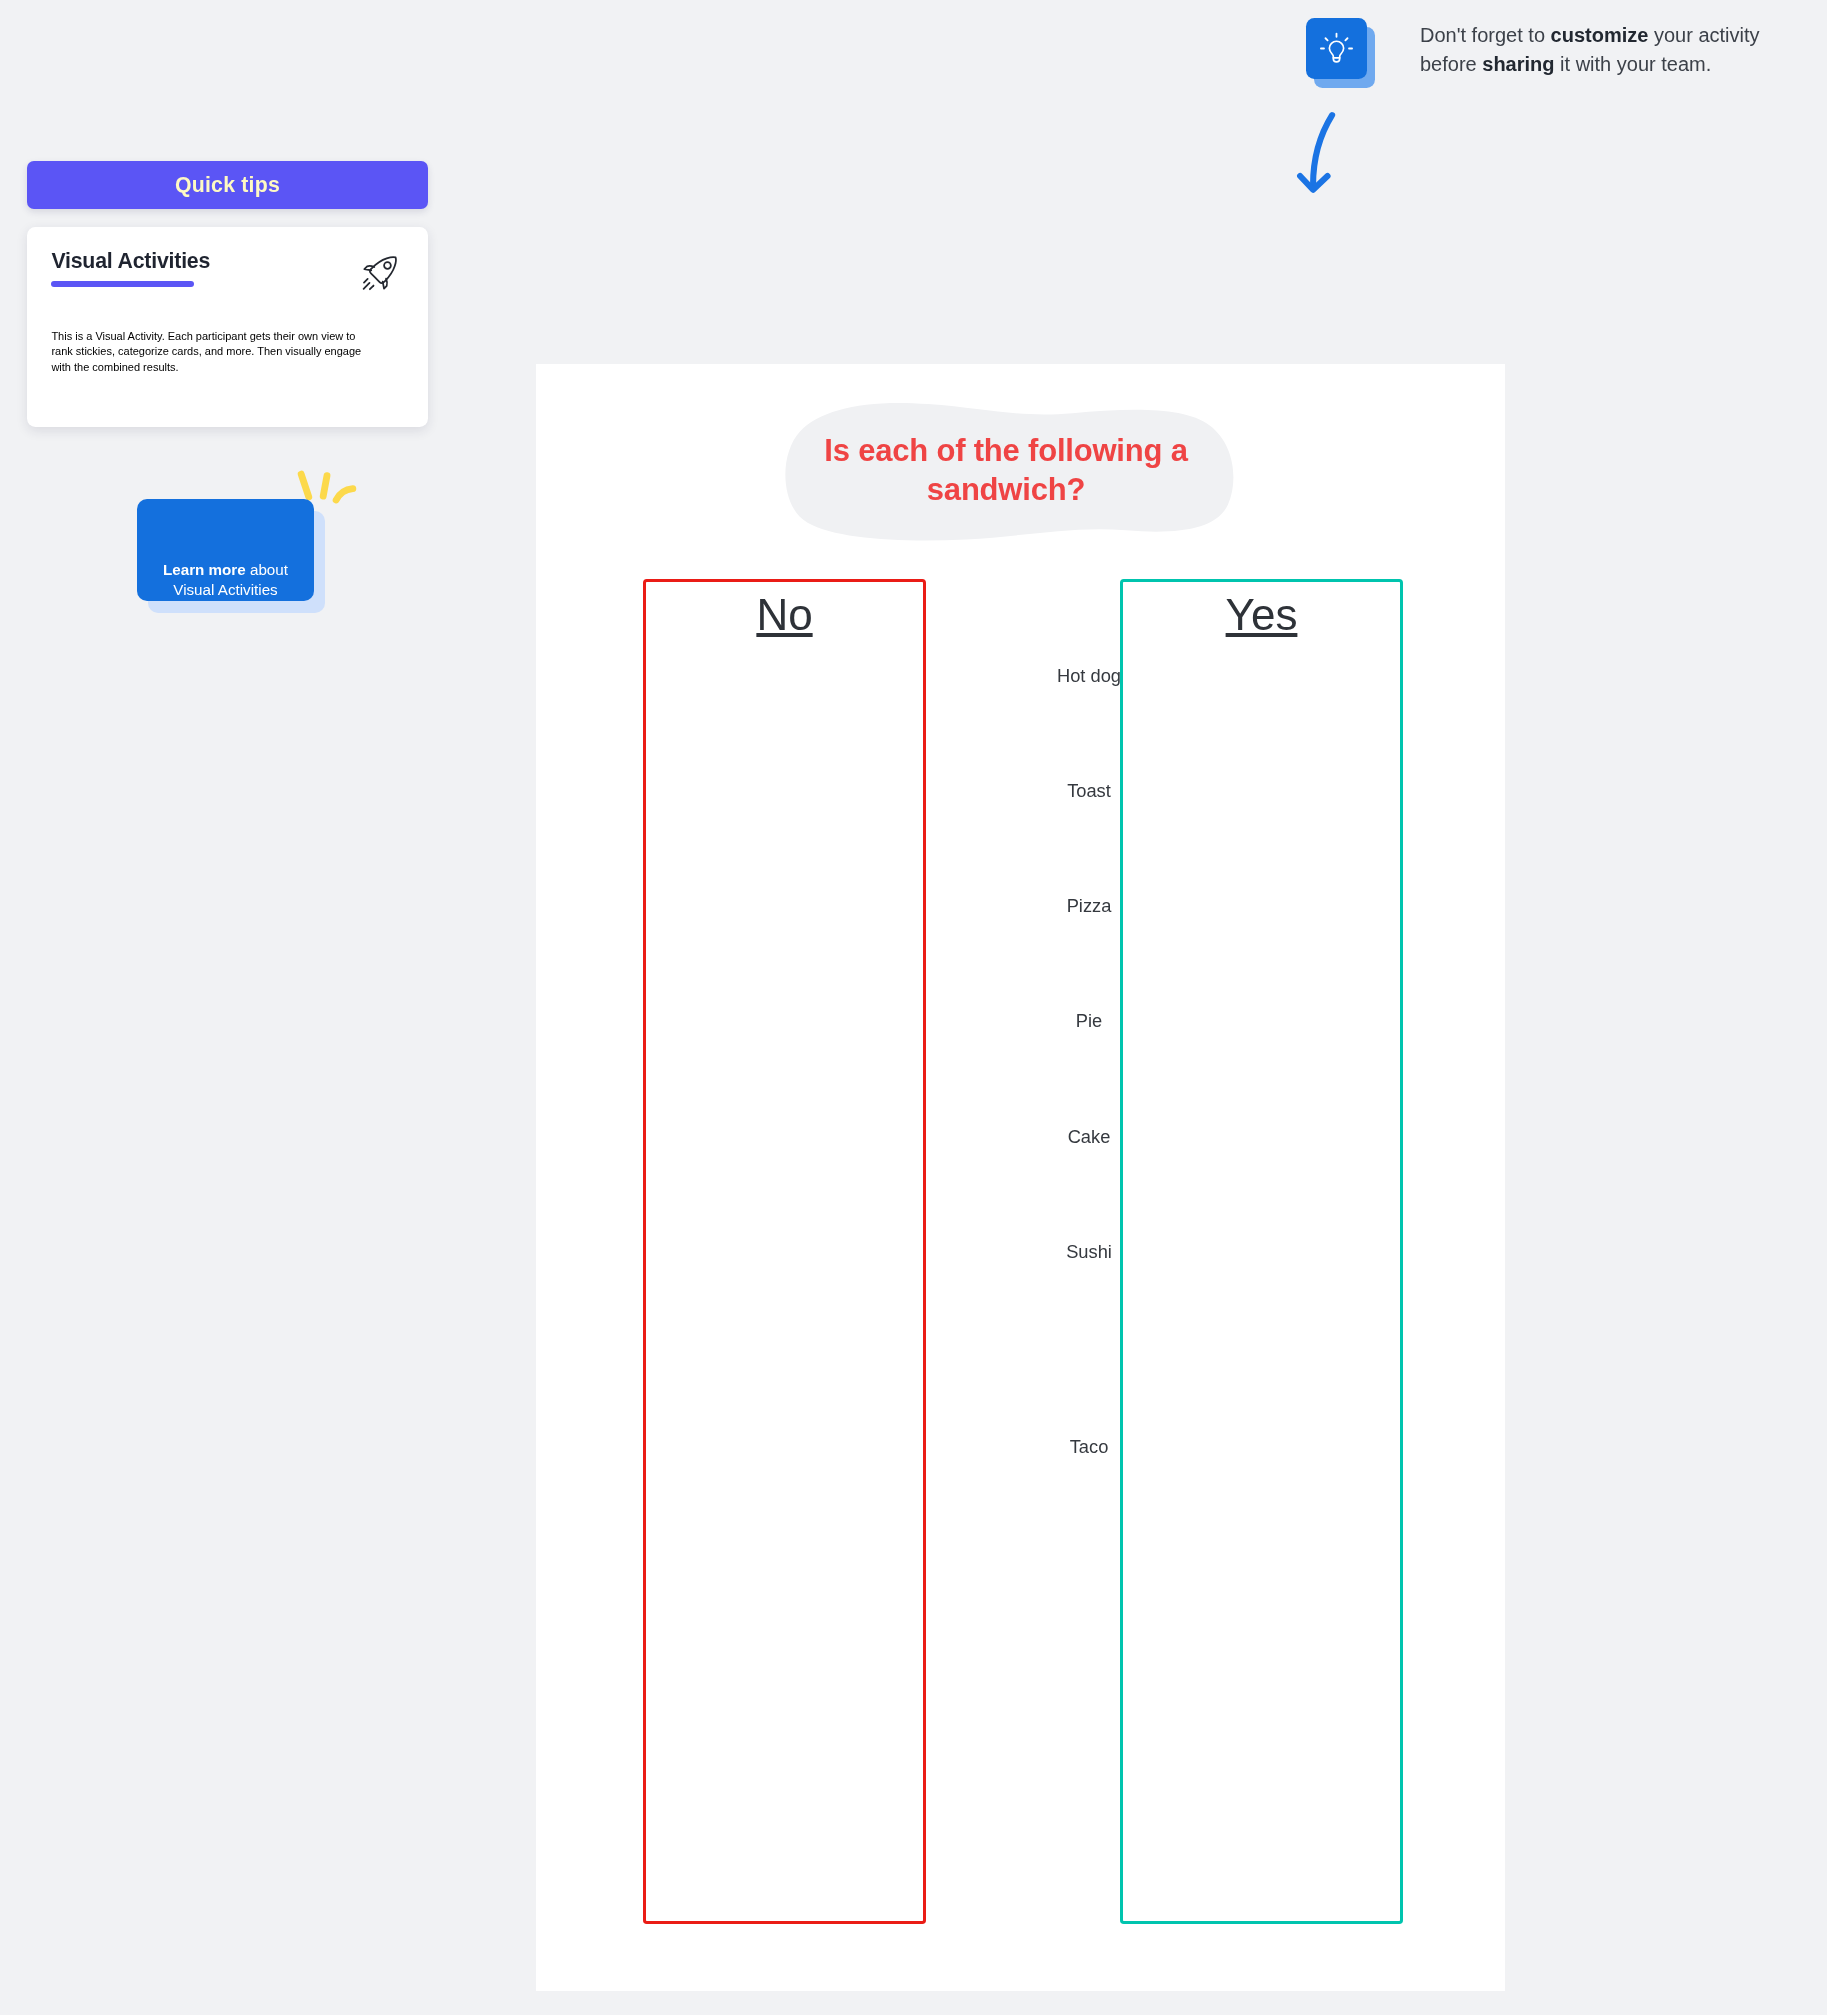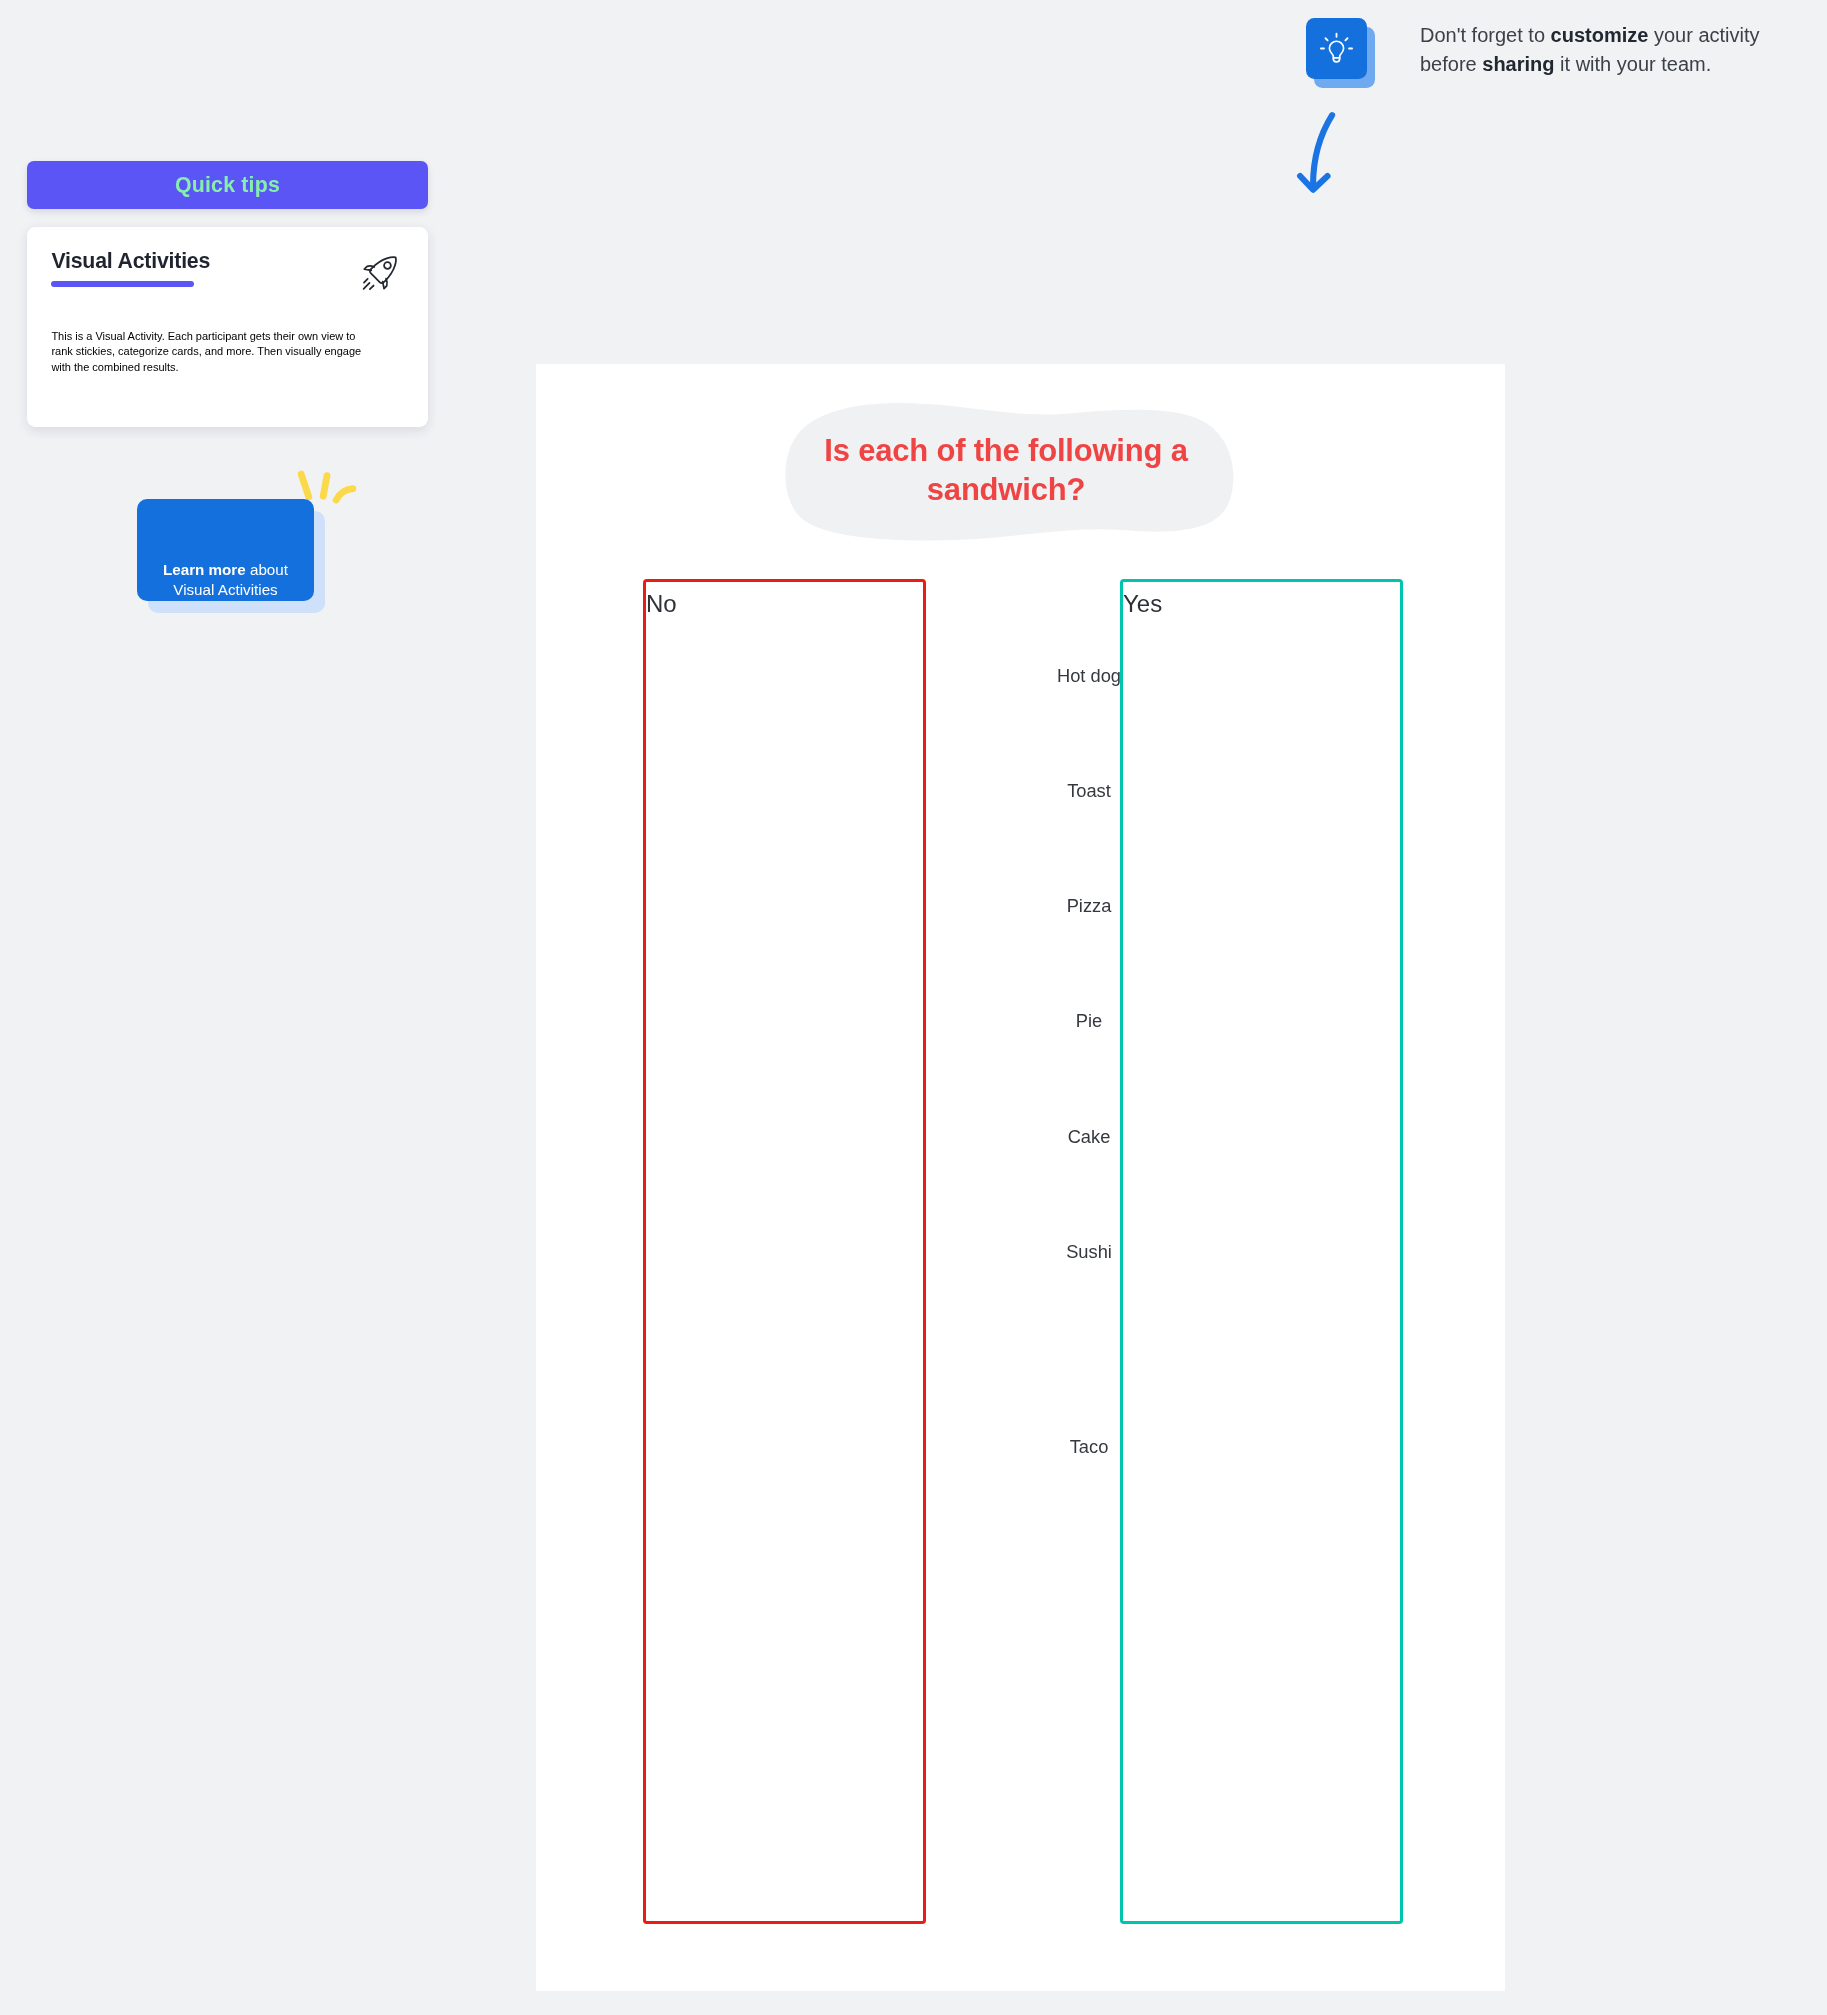"Quick tips" #quick-tips-button { color: #86efac -> #fef9c3 }
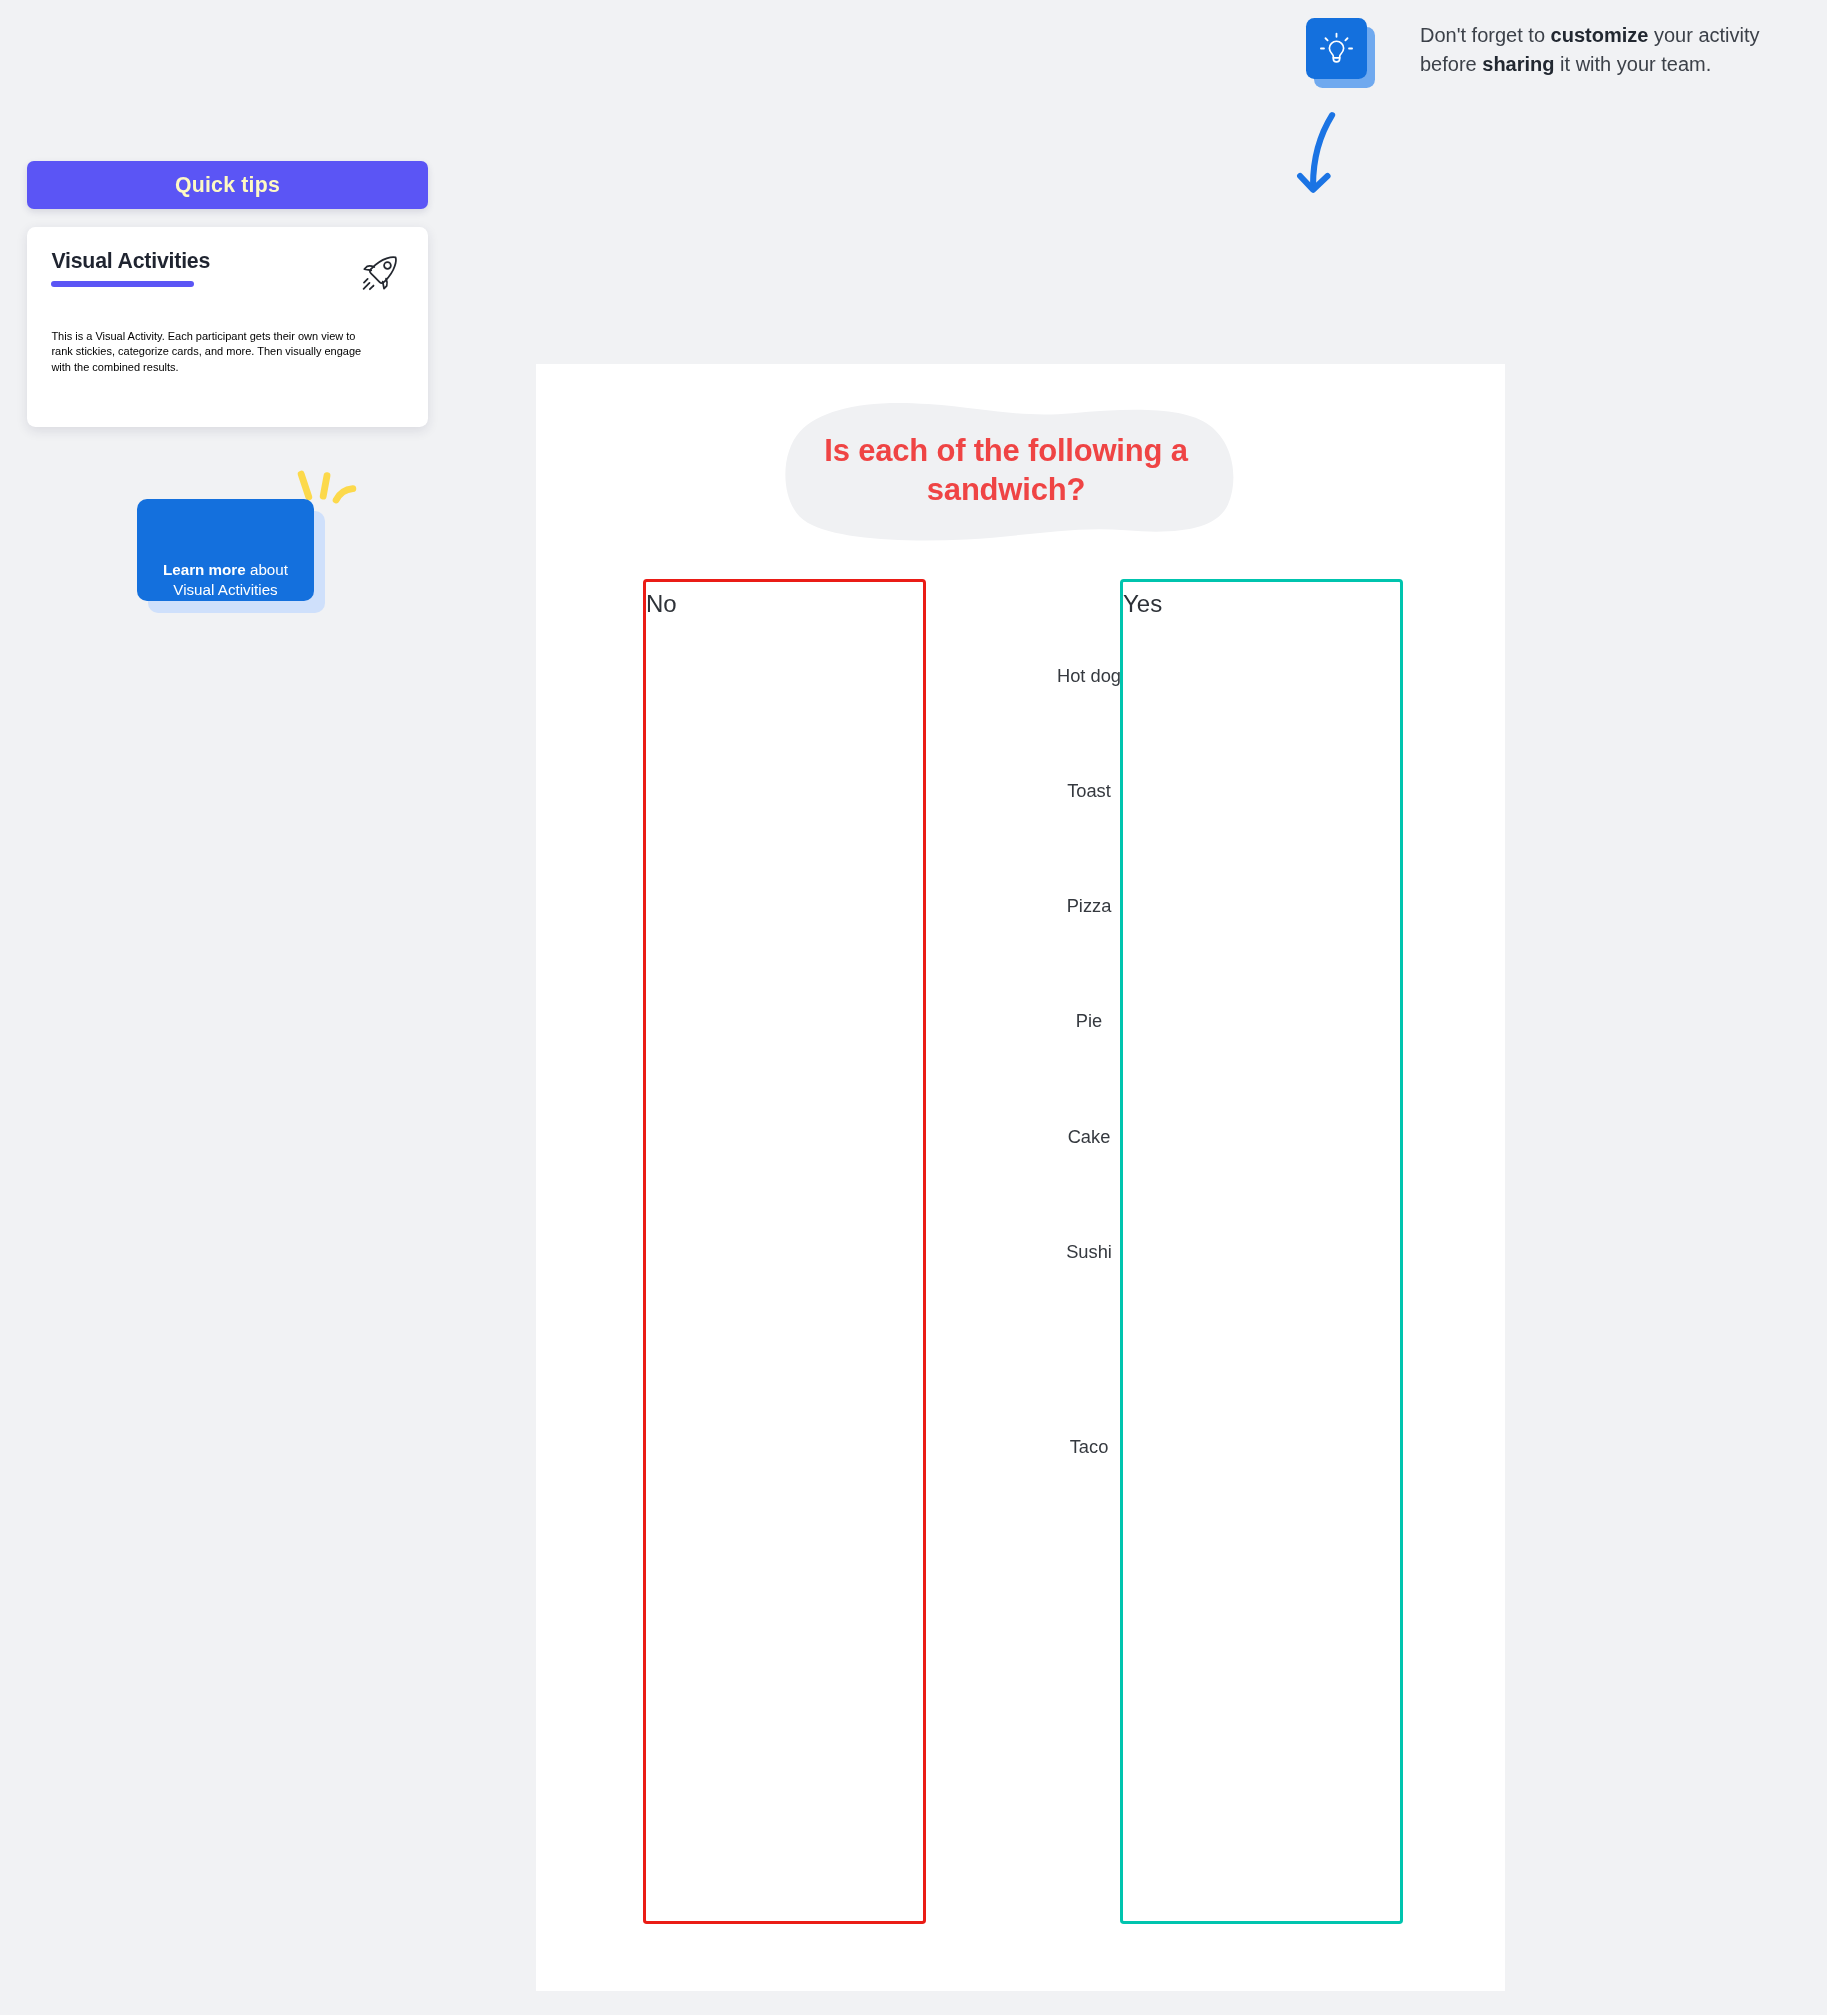"No" .bucket-label { font-size: 24px -> 44px; text-align: left -> center; text-decoration: none -> underline }
